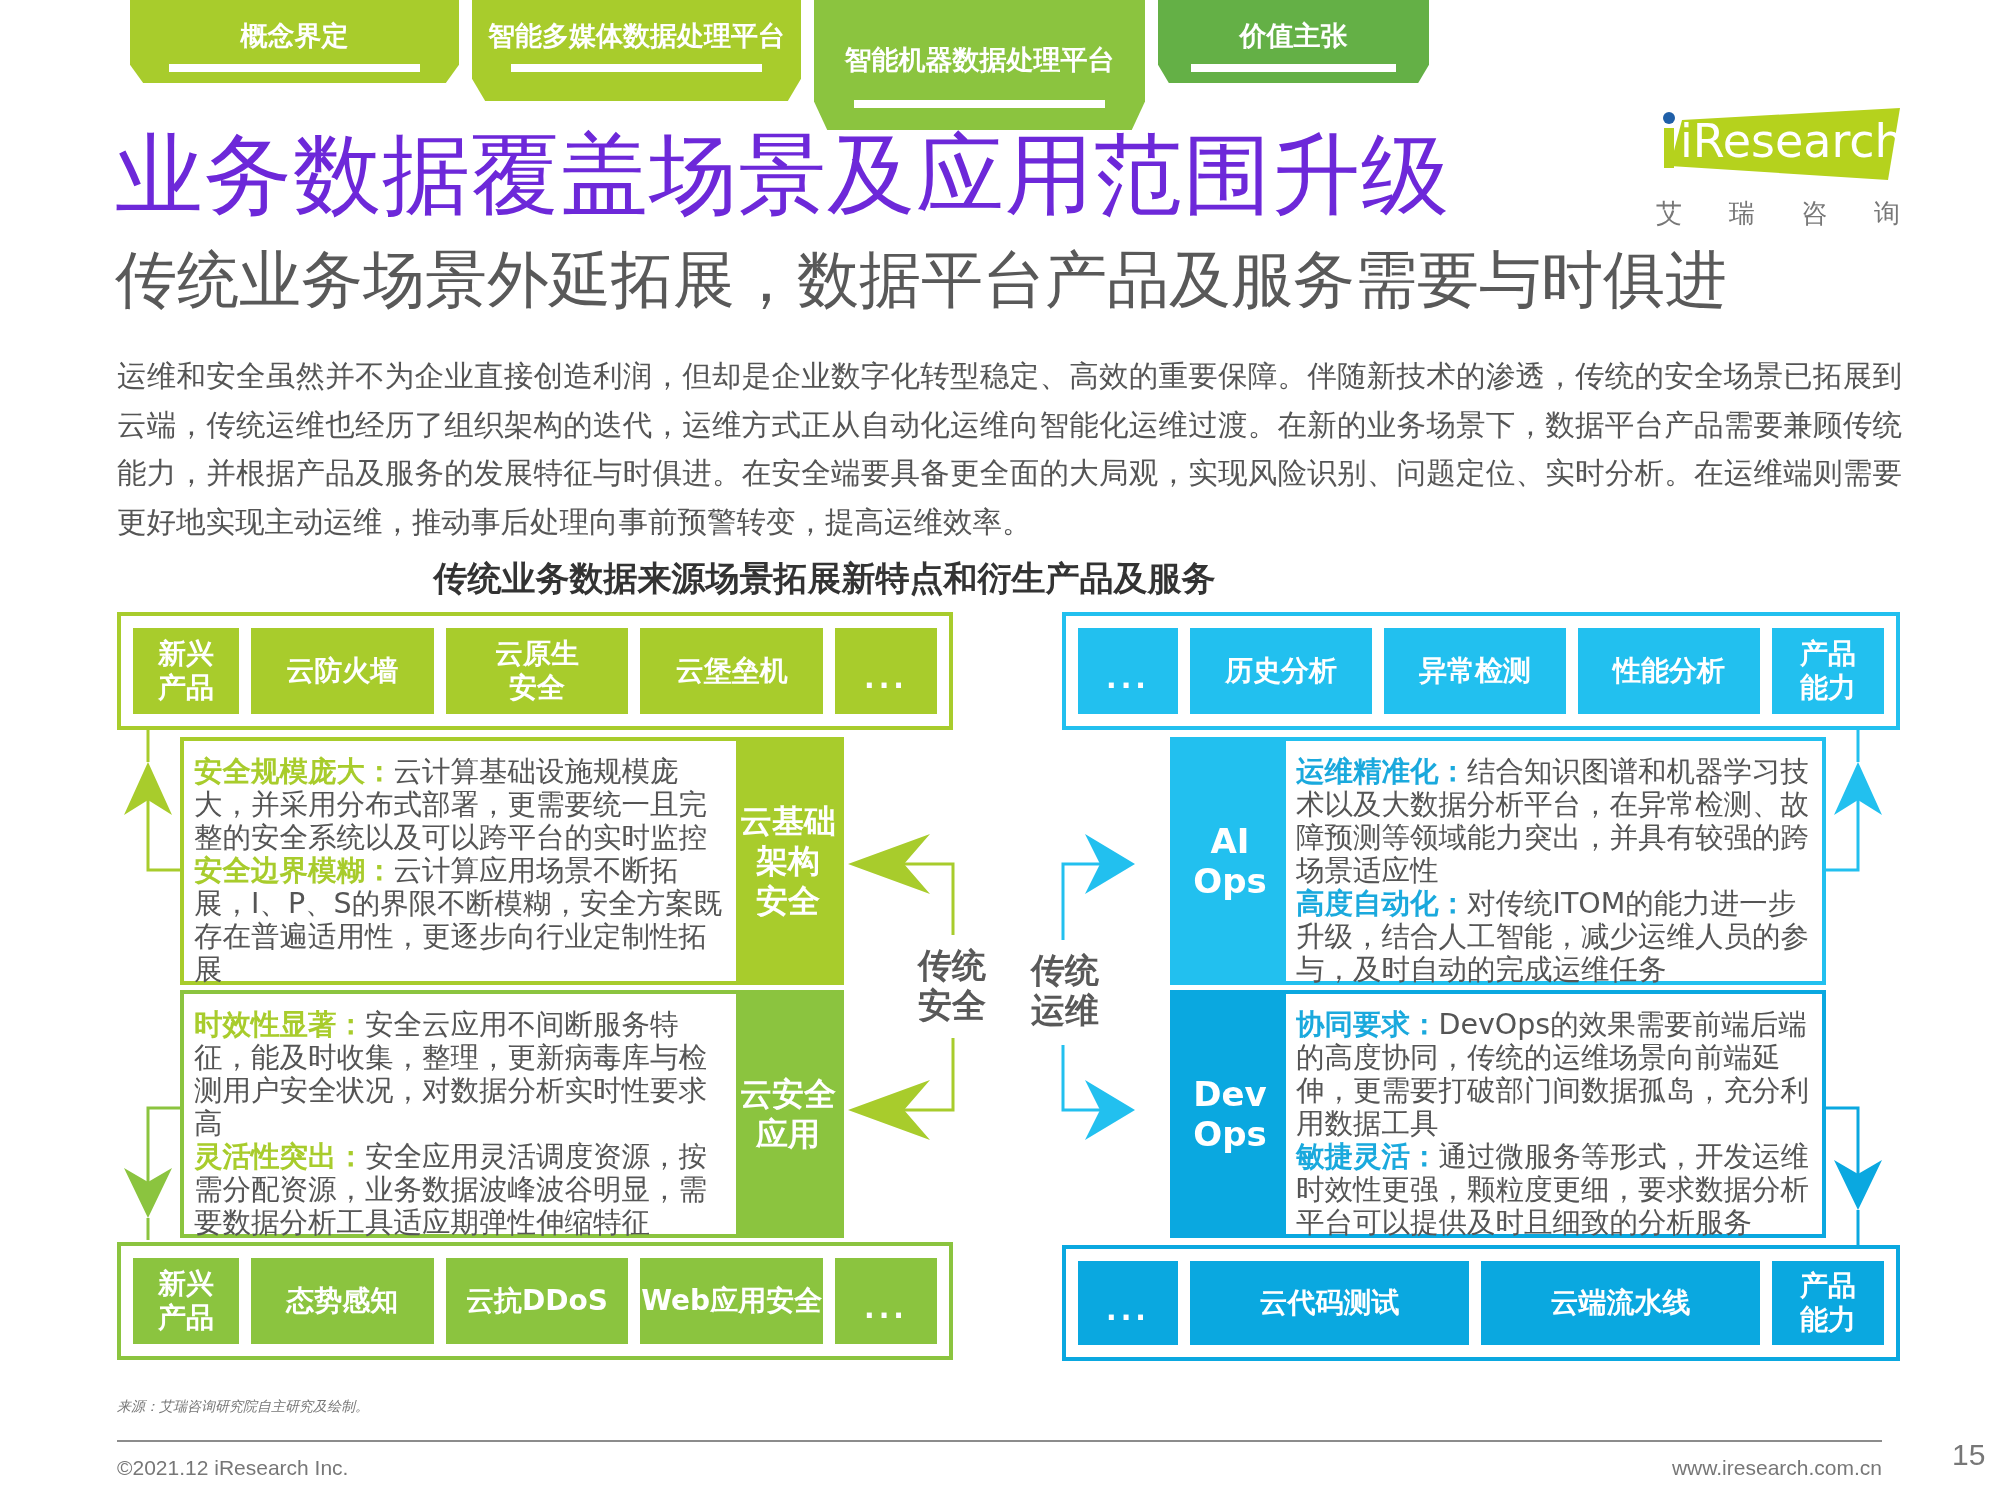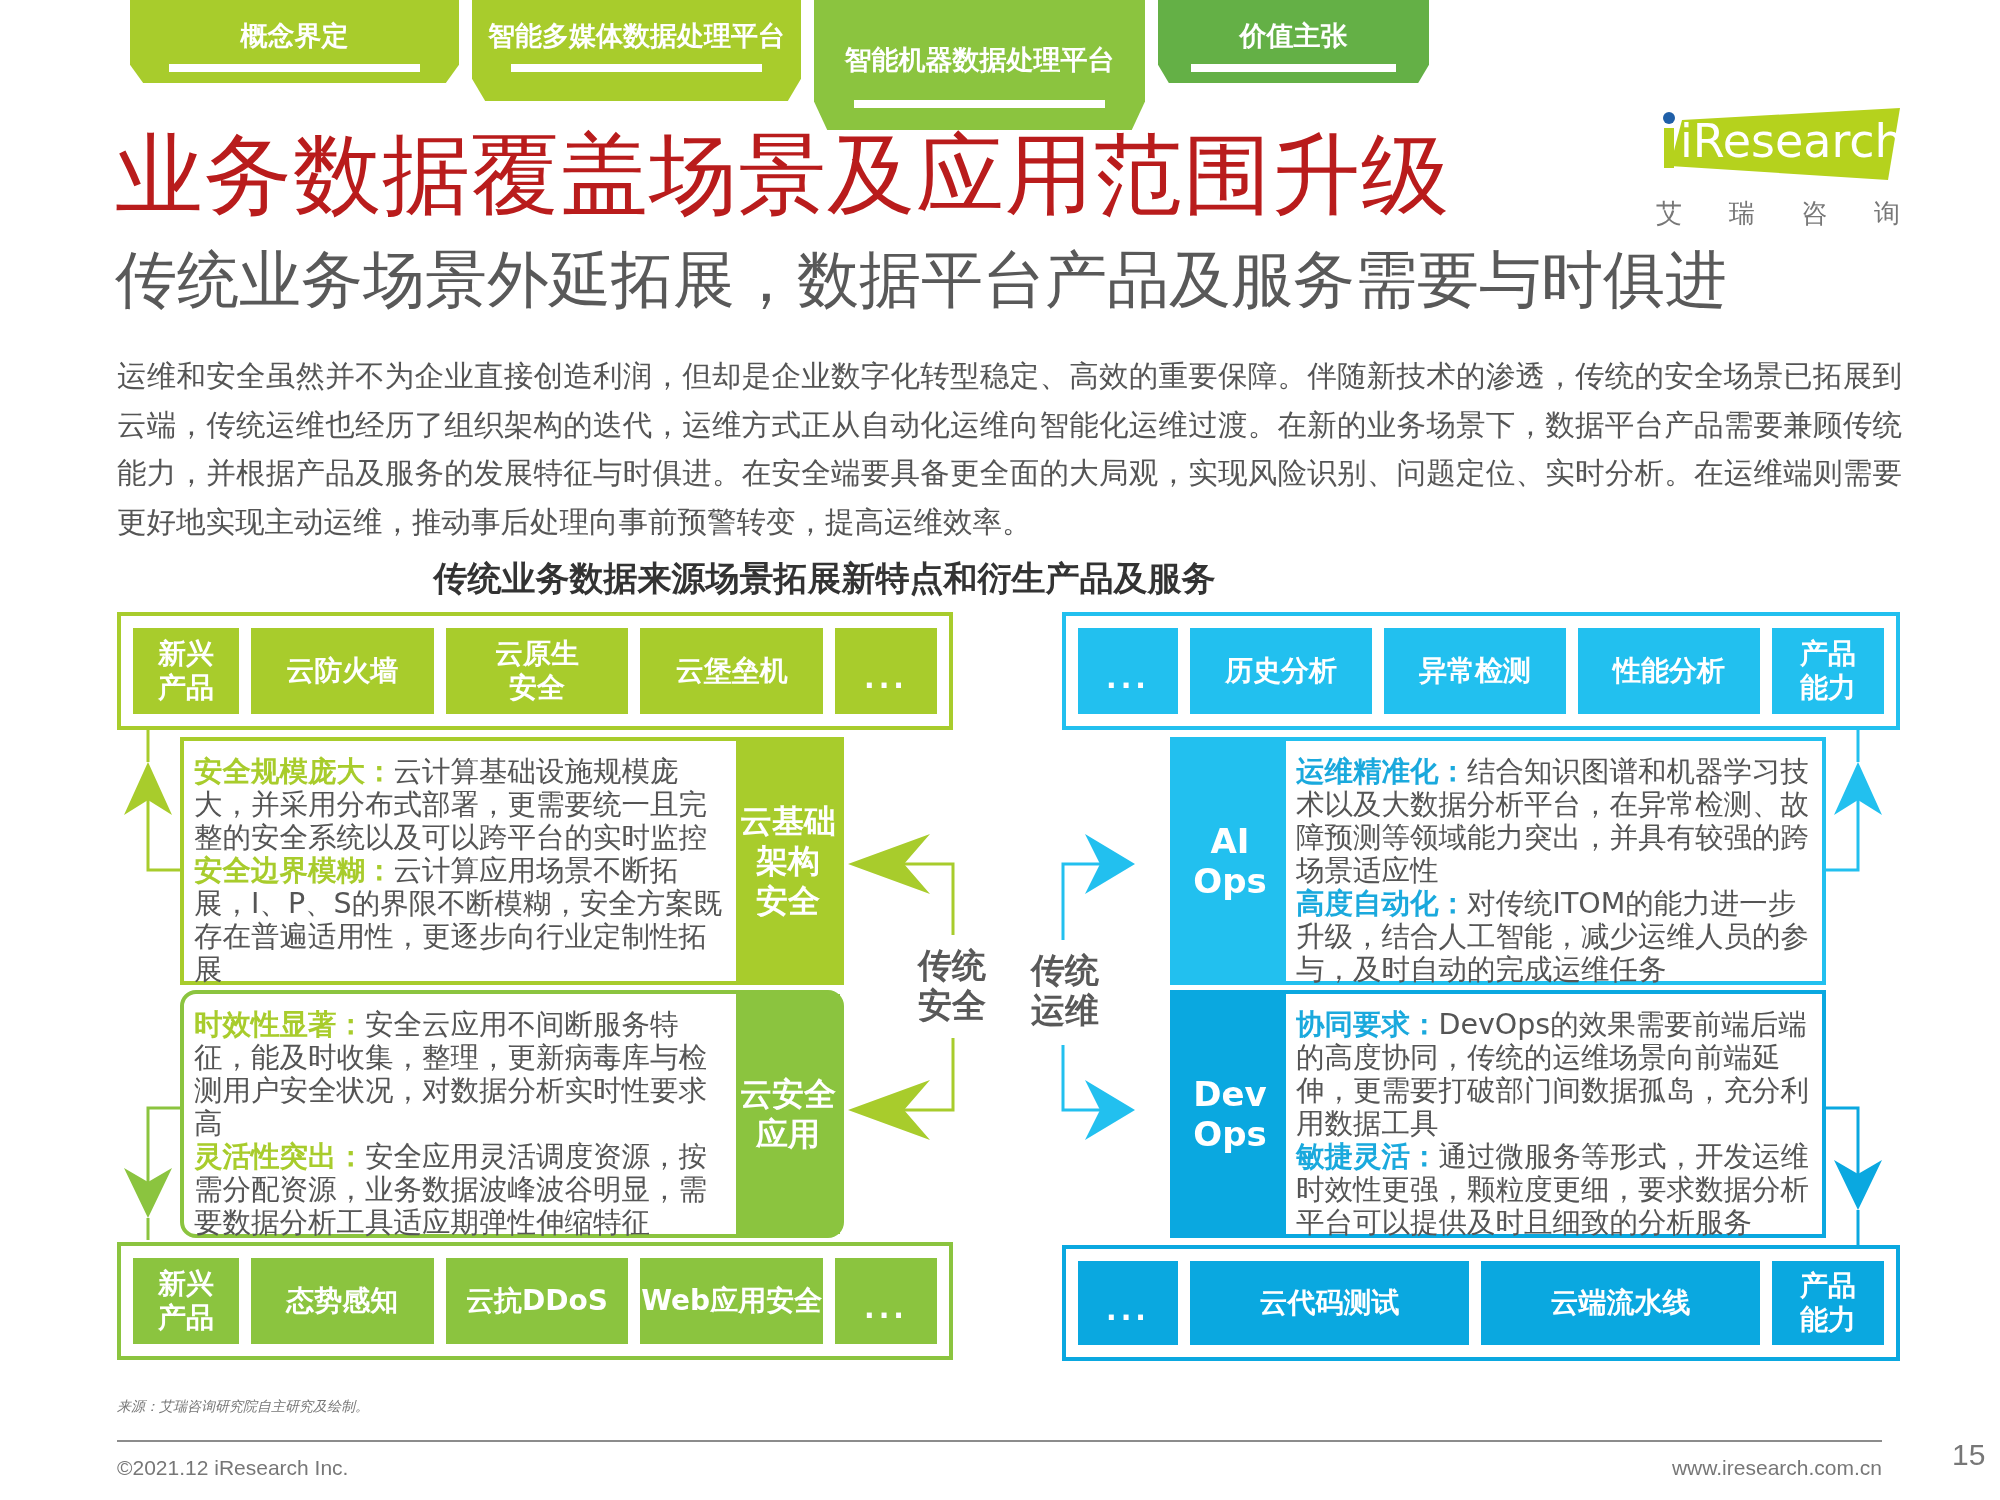"业务数据覆盖场景及应用范围升级" .title { color: #b91c1c -> #6d28d9 }
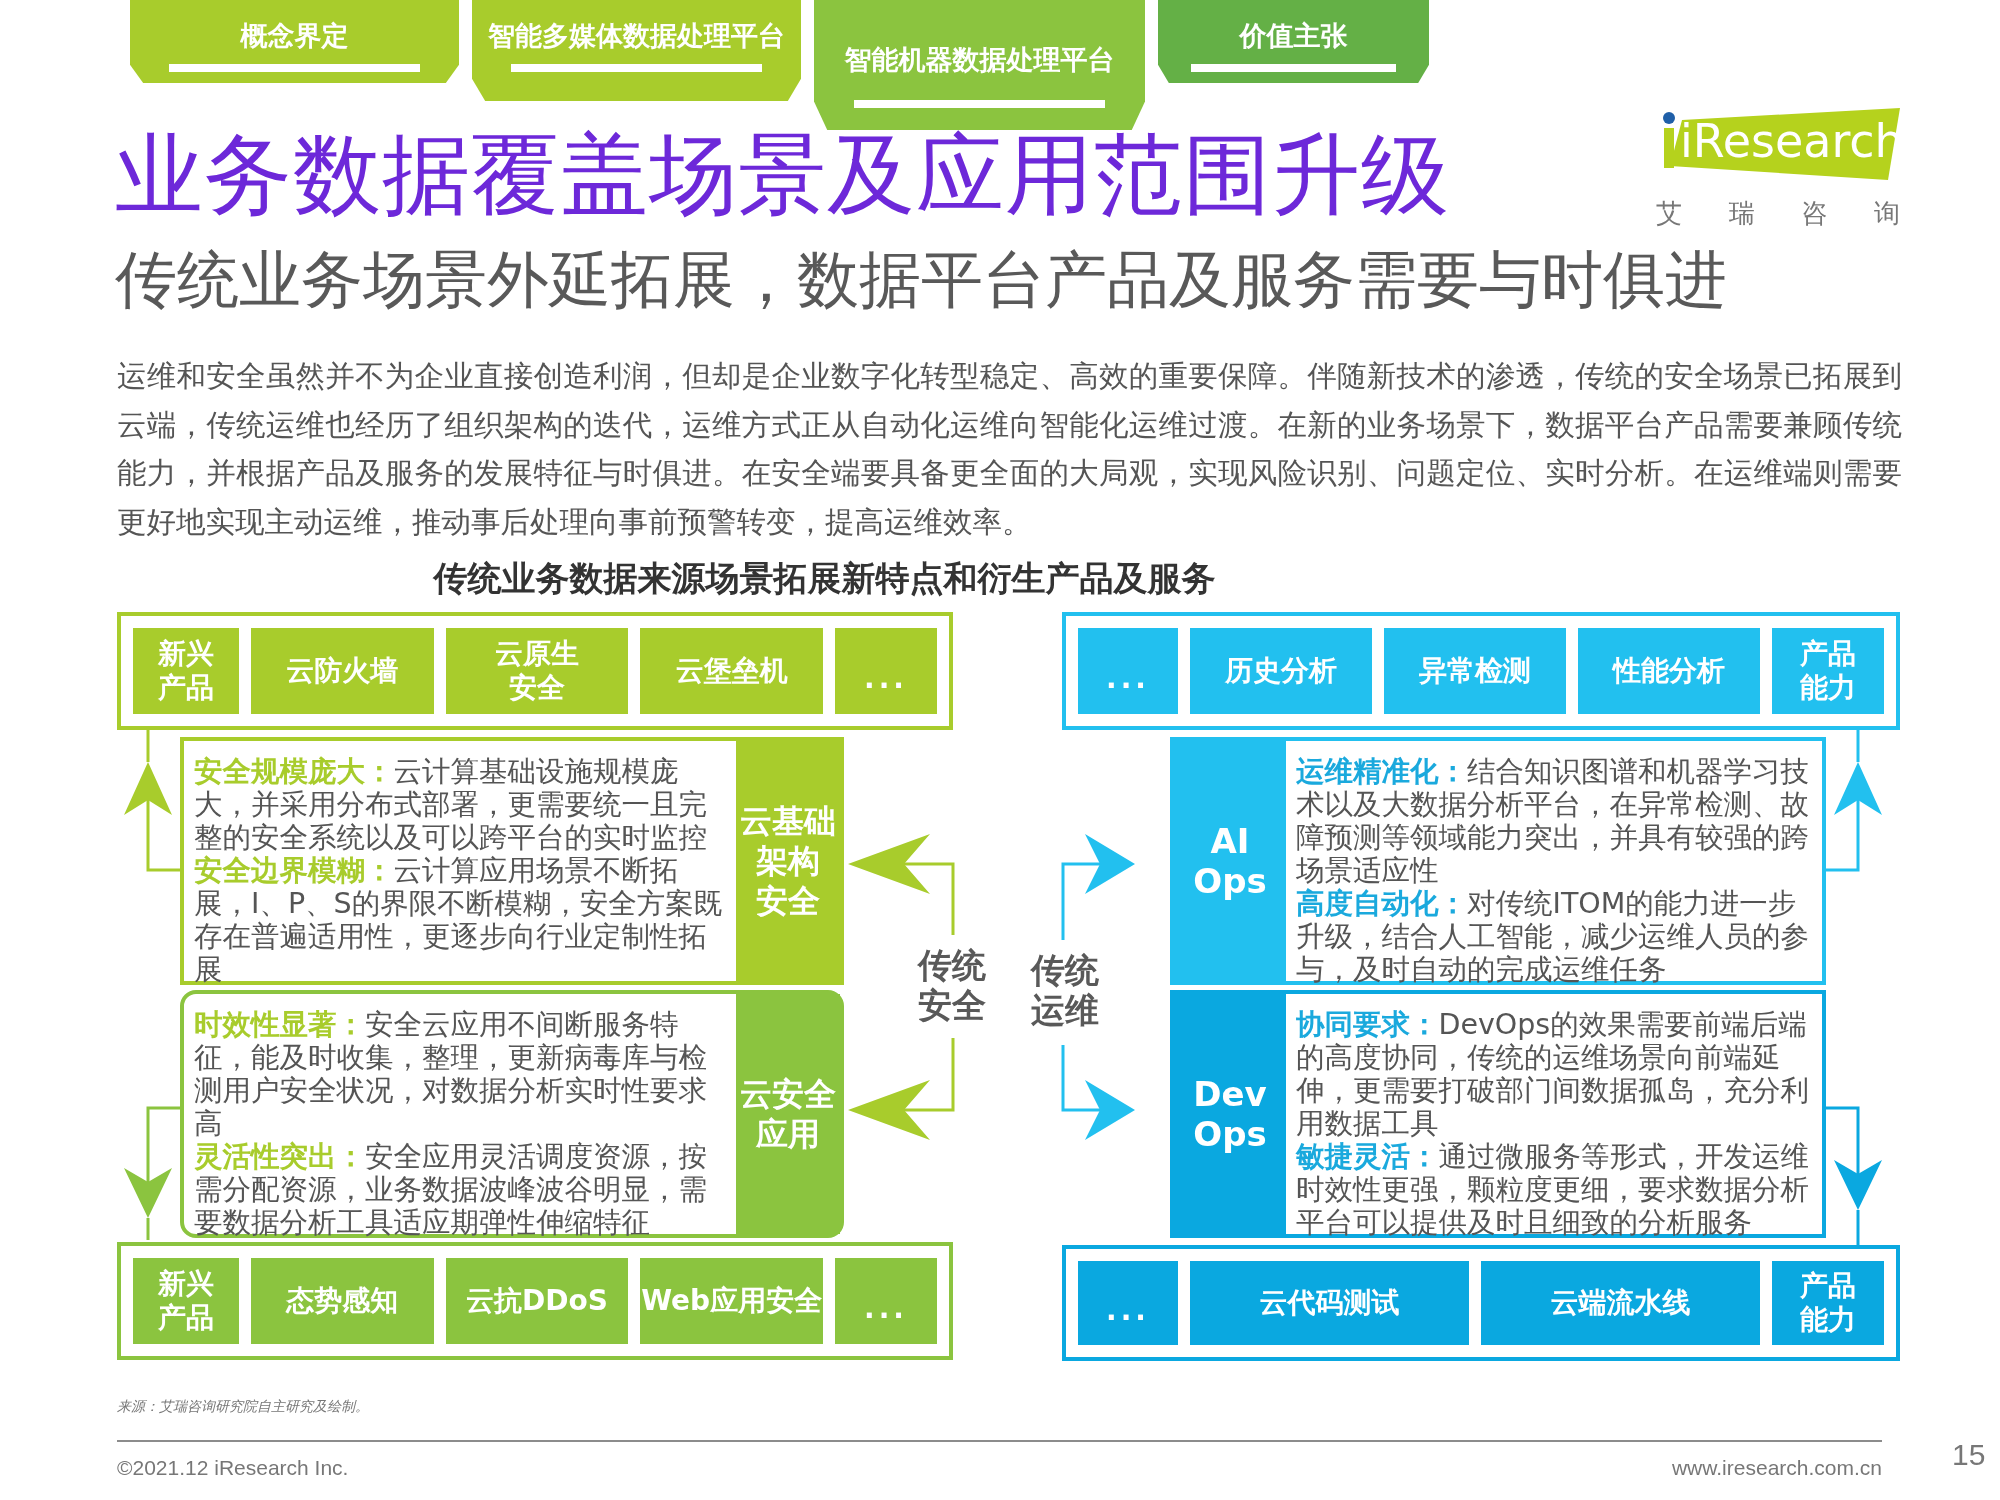"时效性显著：安全云应用不间断服务特征，能及时收集，整理，更新病毒库与检测用户安全" div.tbox { border-radius: 16px -> none }
